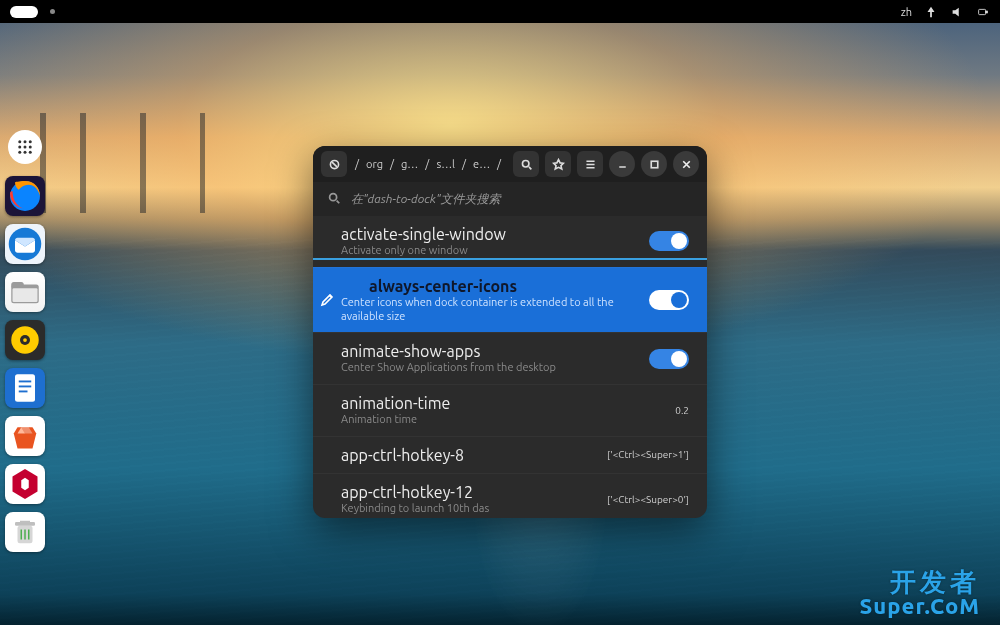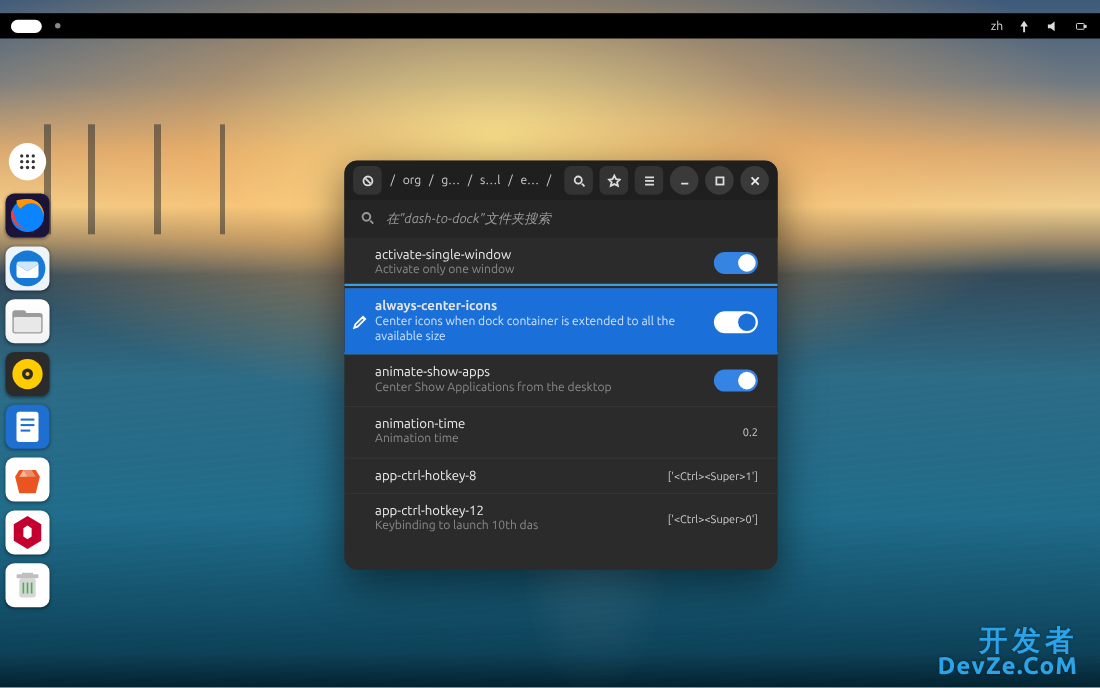"zh" .topbar { top: 12px -> 0 }
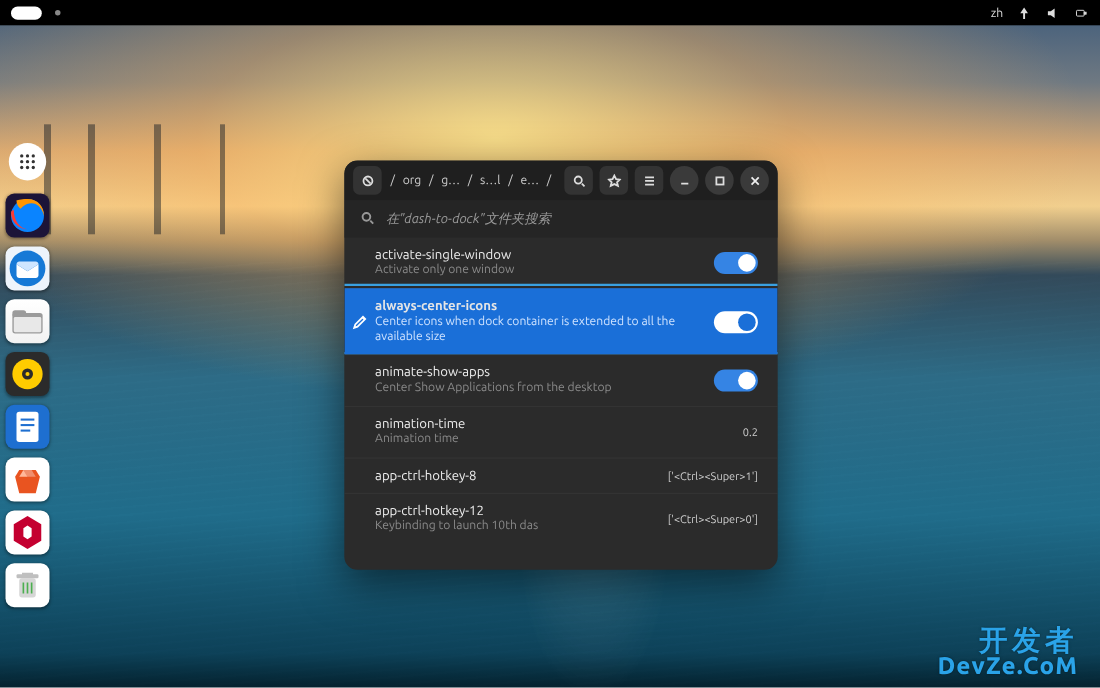"activate-single-window" .row .key { font-size: 12px -> 16px }
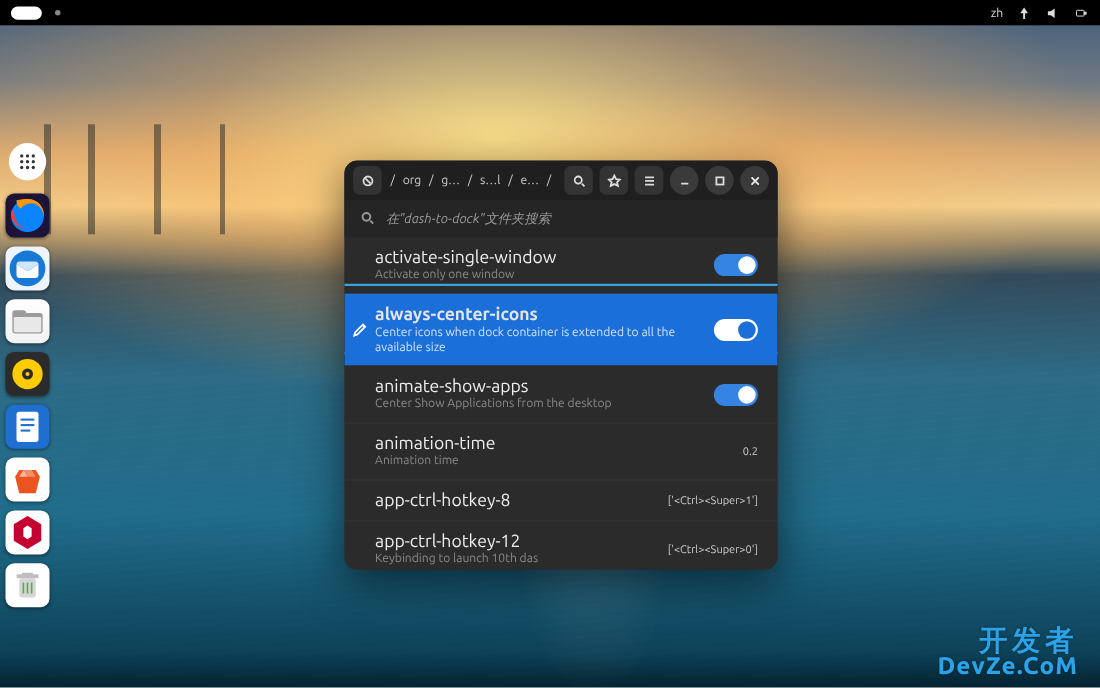"always-center-icons" .row.selected .key { color: #e5e5e5 -> #0f172a; margin-left: none -> 28px }
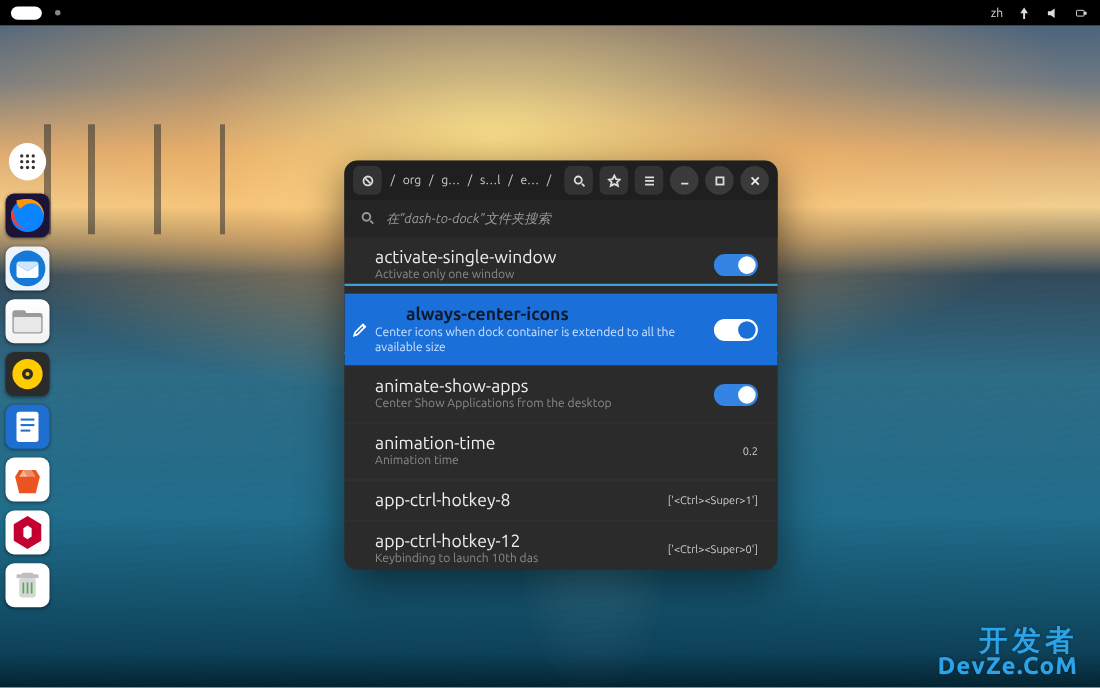"DevZe.CoM" div.l2 { text: DevZe.CoM -> Super.CoM }
